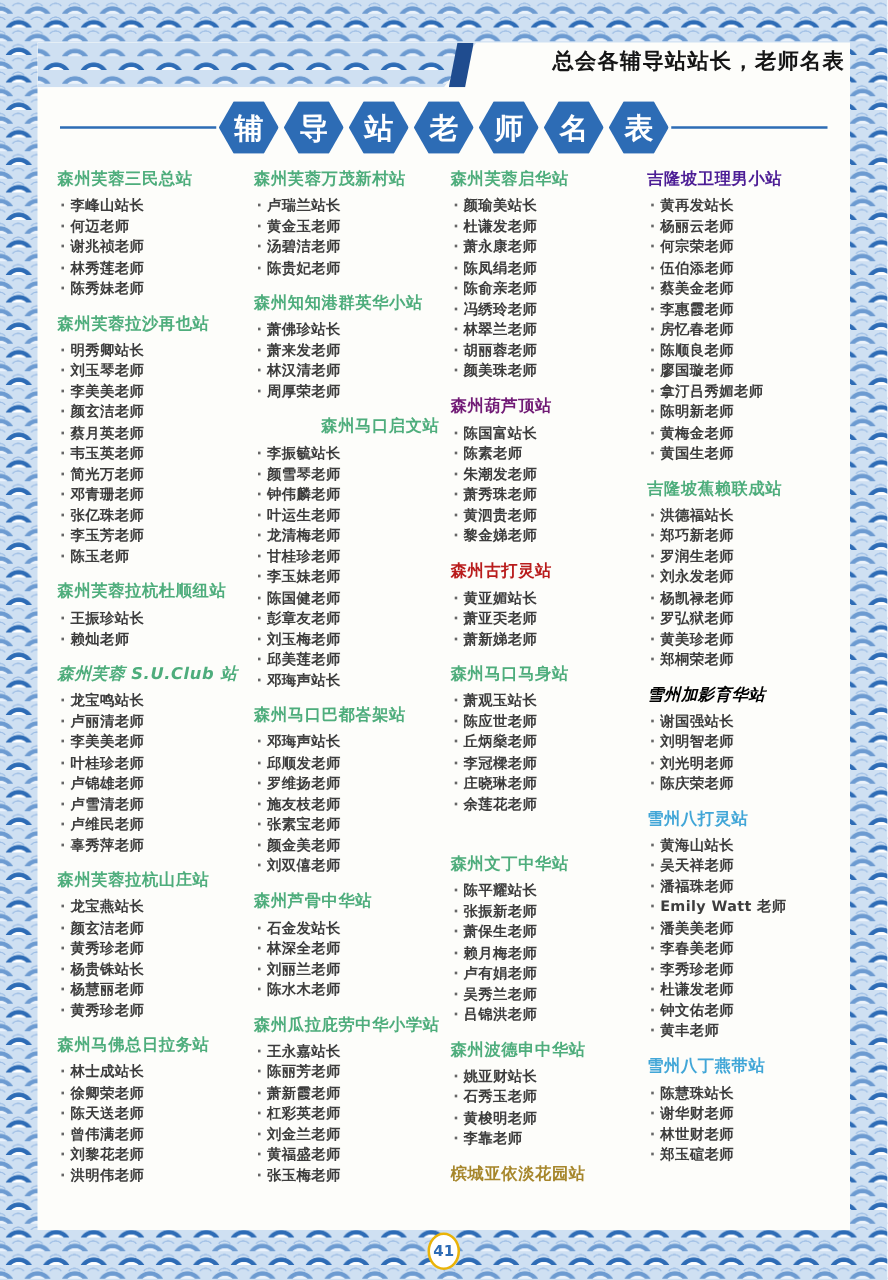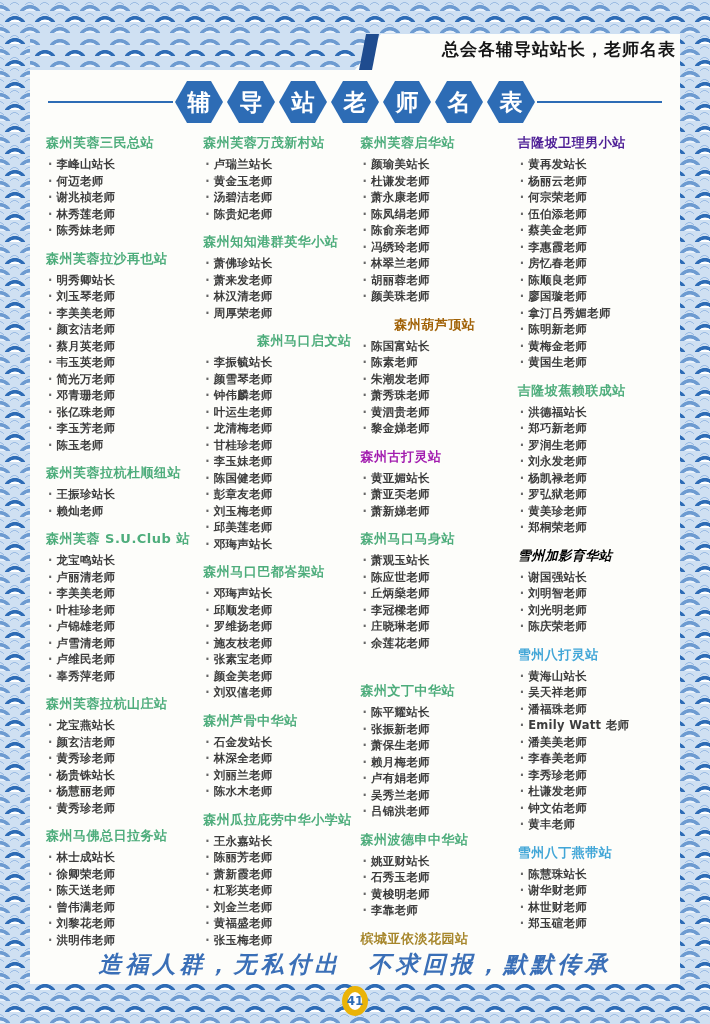"森州葫芦顶站" div.section-title { color: #a16207 -> #701a75; text-align: center -> none }
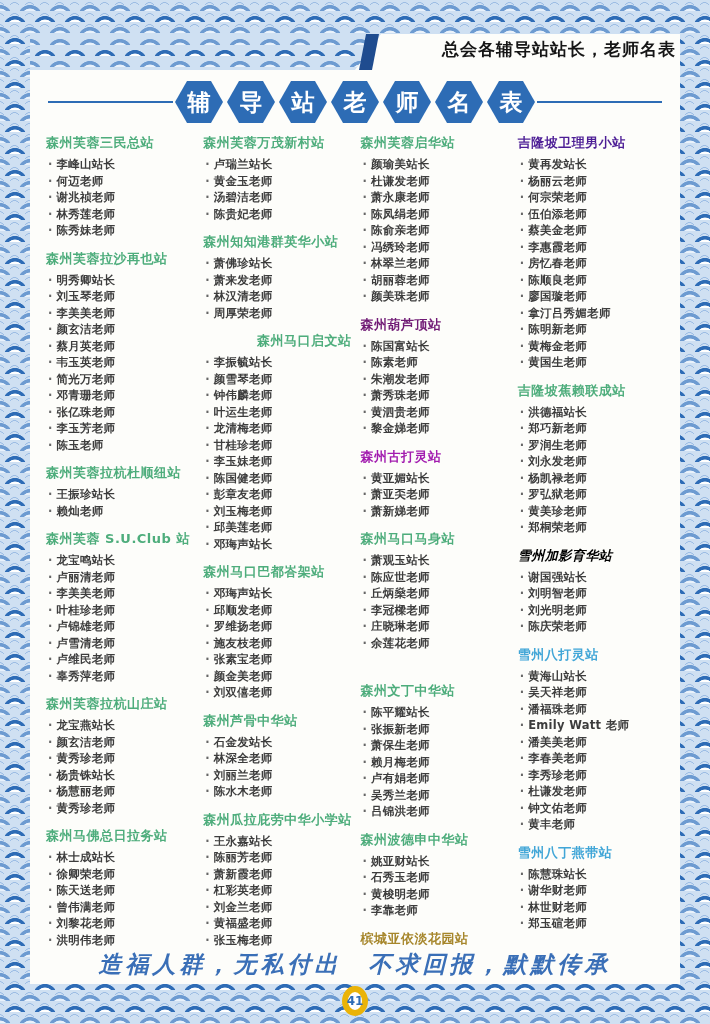"森州古打灵站" div.section-title { color: #a21caf -> #b91c1c }
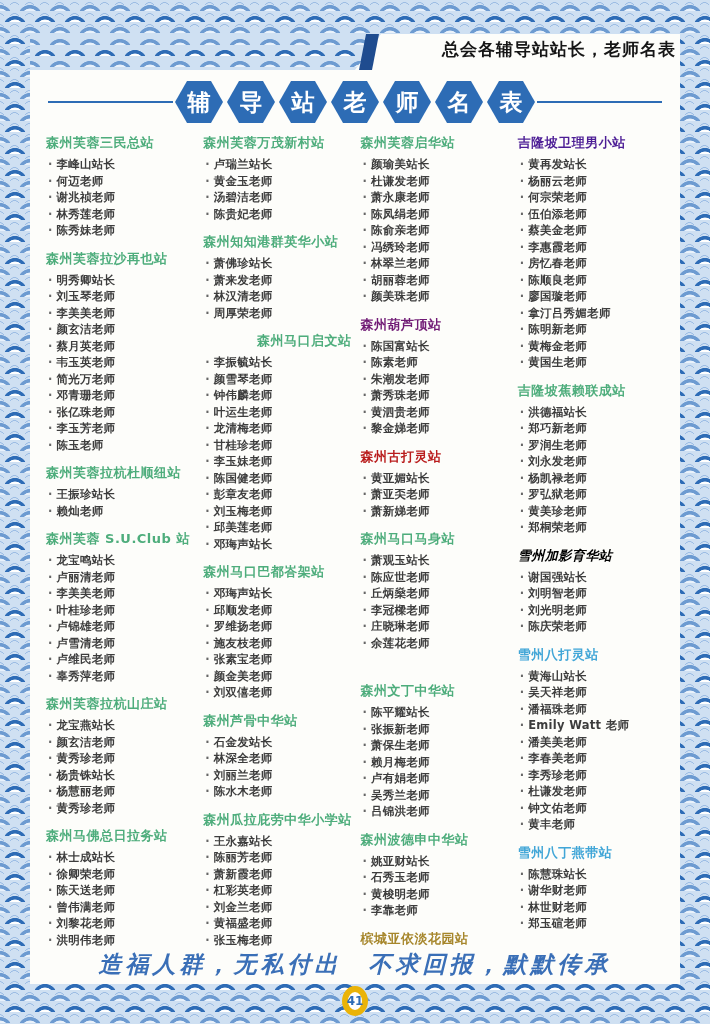"森州芙蓉 S.U.Club 站" div.section-title { font-style: none -> italic }
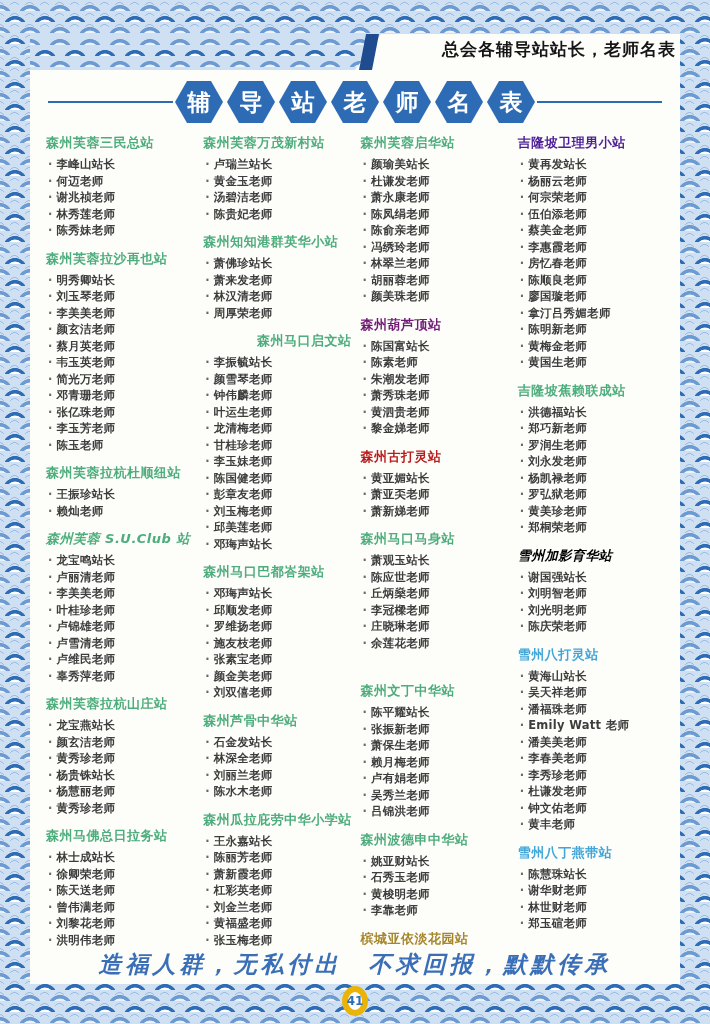"造福人群，无私付出 不求回报，默默传承" div.slogan { html: <div>造福人群，无私付出 不求回报，默默传承</div> -> none }
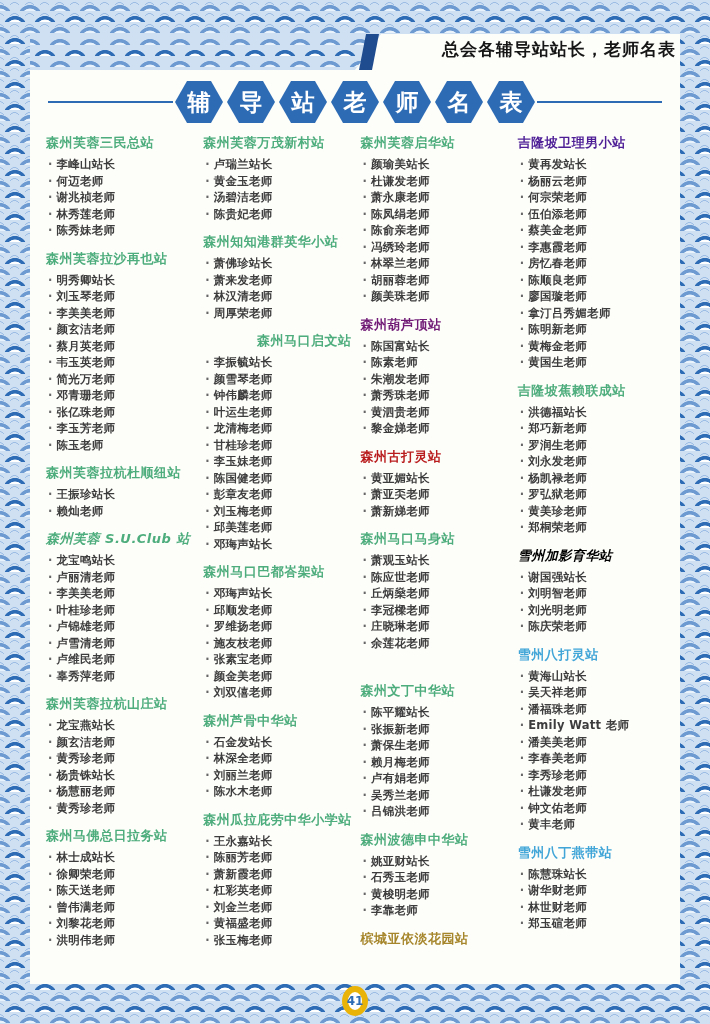"41" .page-badge { border: 6px solid #eab308 -> 2px solid #eab308 }
